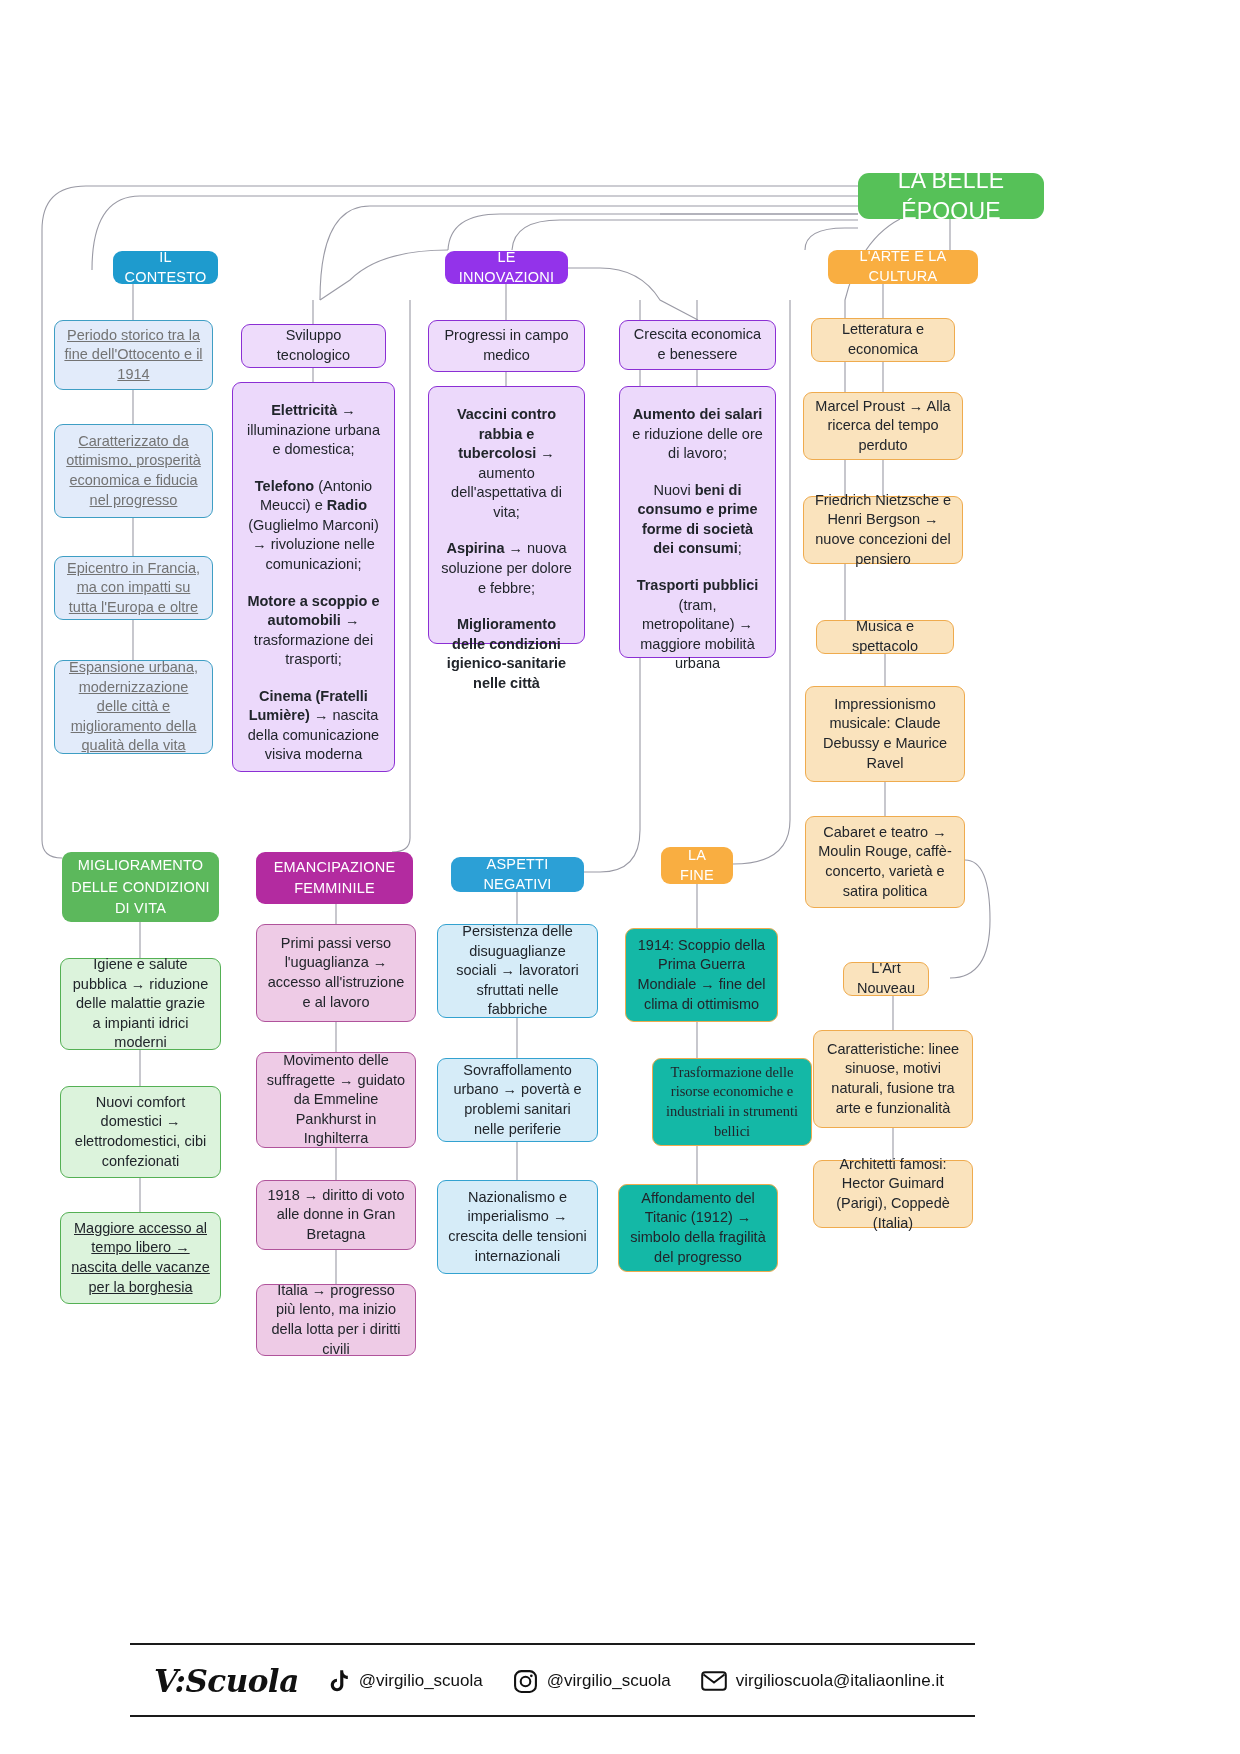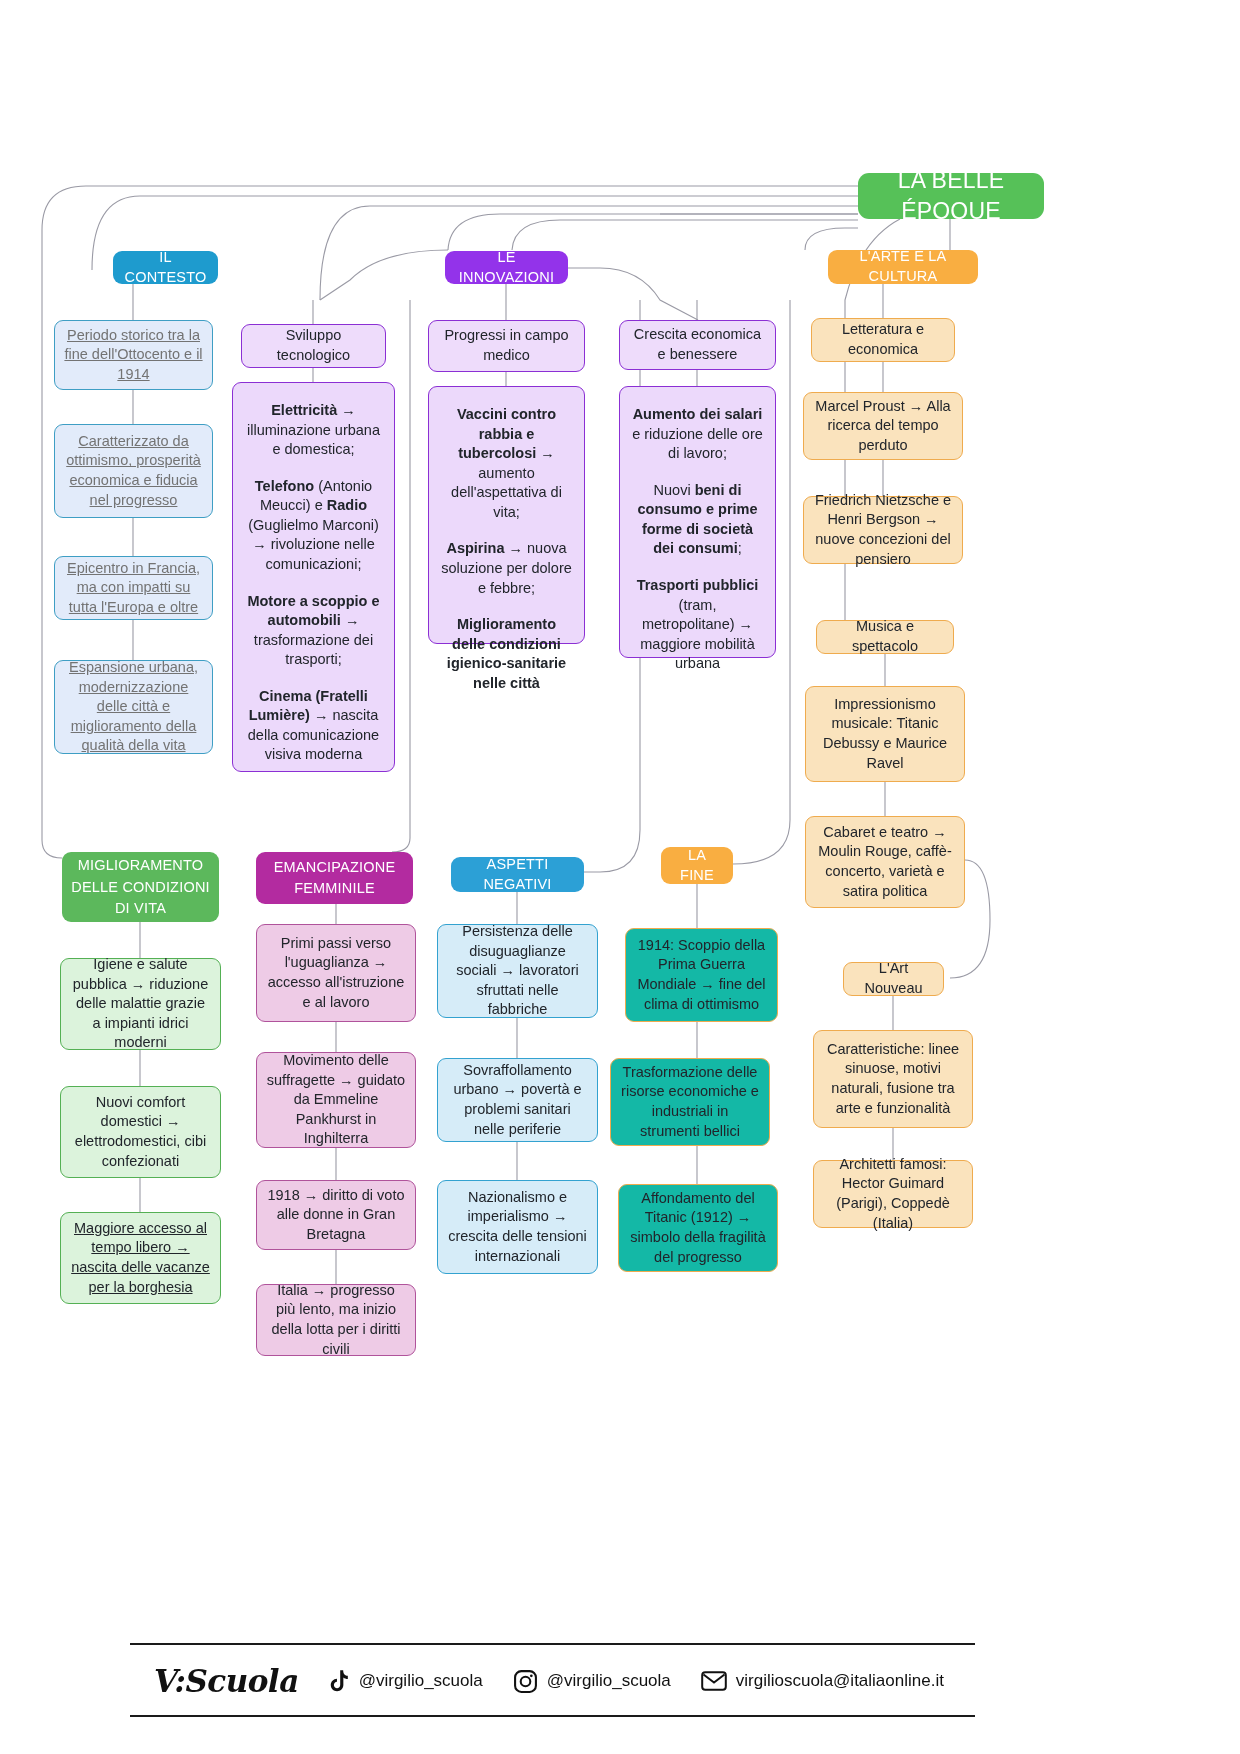"Impressionismo musicale: Titanic Debussy" span { text: Titanic -> Claude }
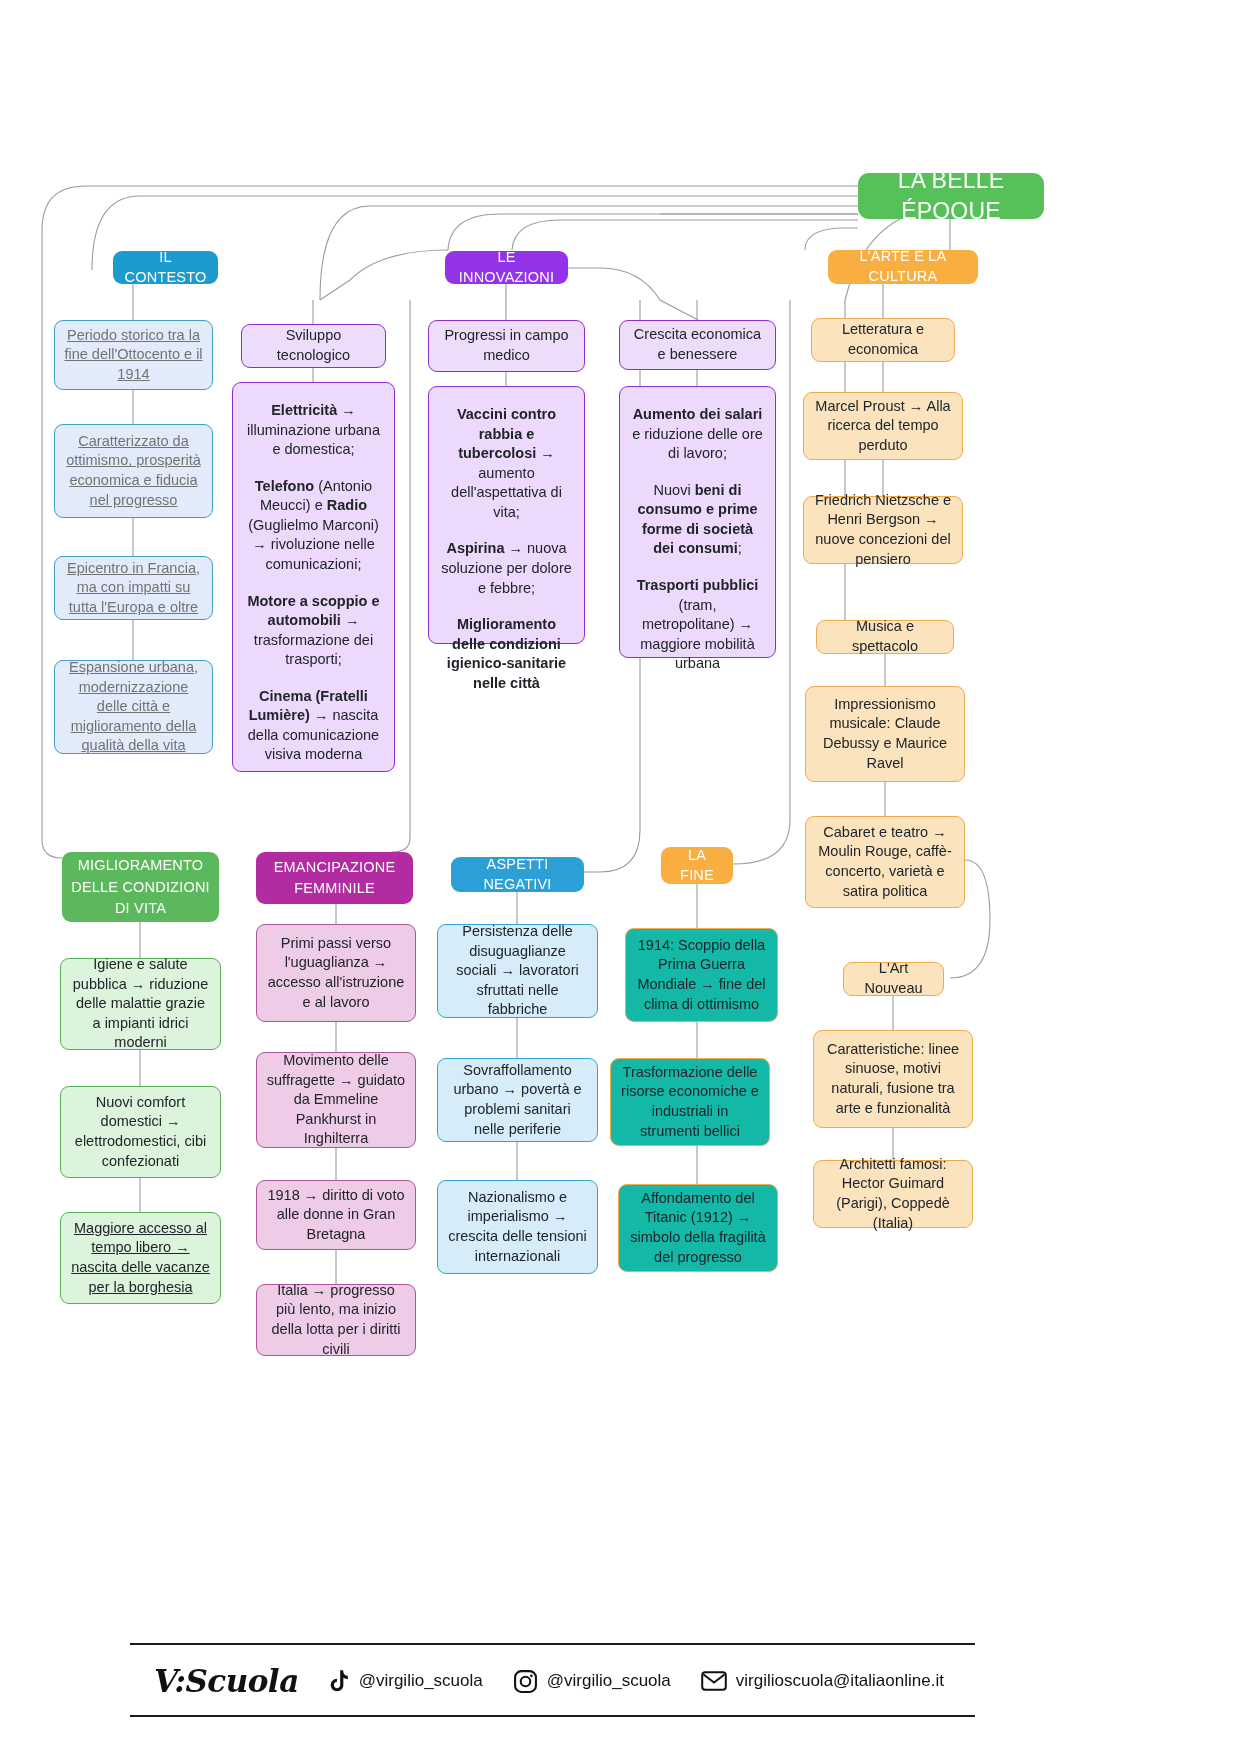"L'Art Nouveau" div.node { width: 101px -> 86px }
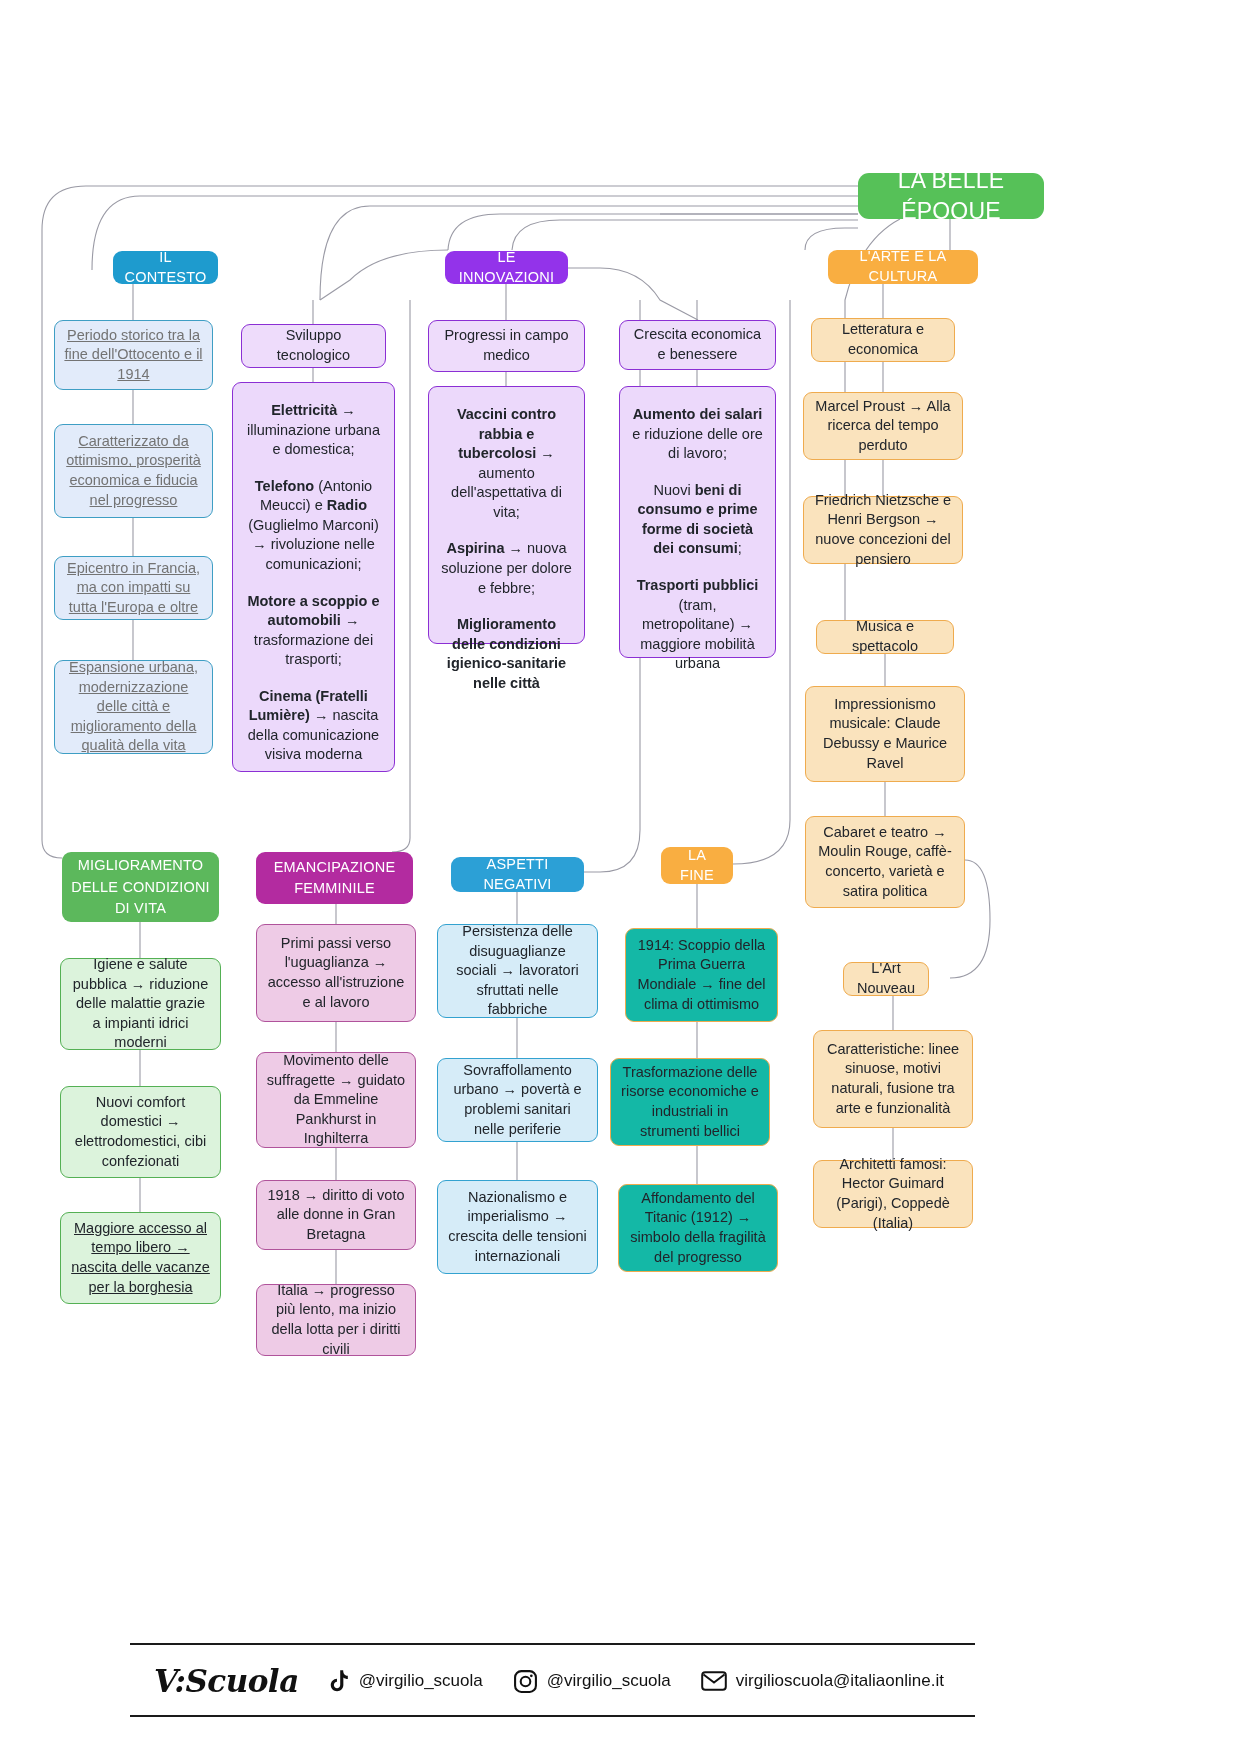"Trasformazione delle risorse economiche" div.node { font-family: none -> Liberation Serif, serif; left: 610px -> 652px }
